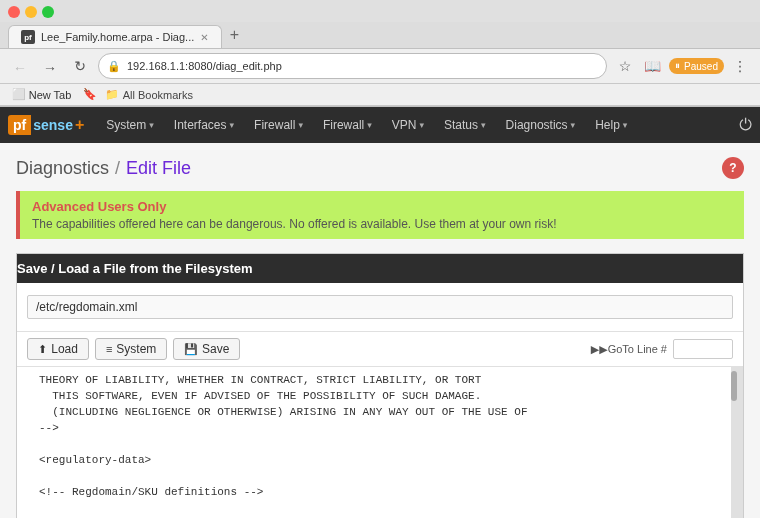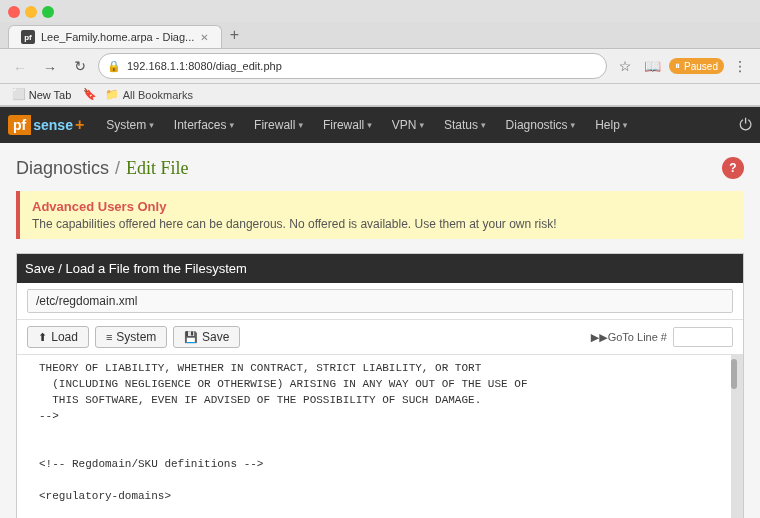"Edit File" .breadcrumb-current { color: #4d7c0f -> #6d28d9; font-family: Liberation Serif, serif -> none }
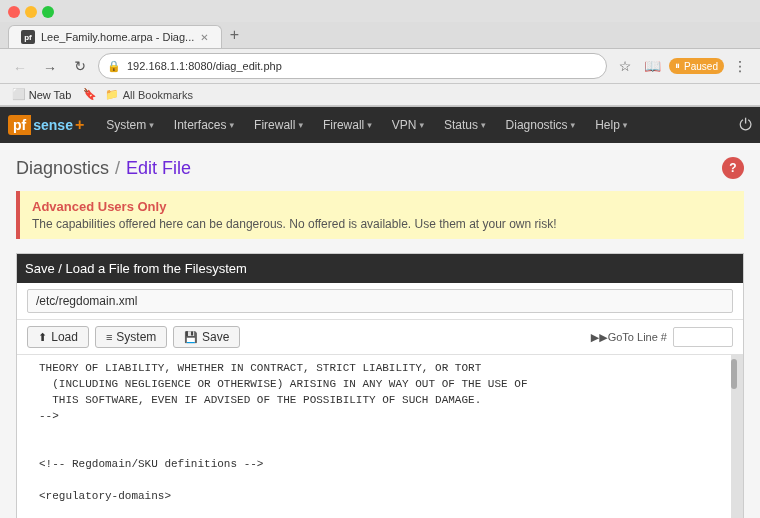"Advanced Users Only" .warning-box { background: #fef9c3 -> #bef264 }
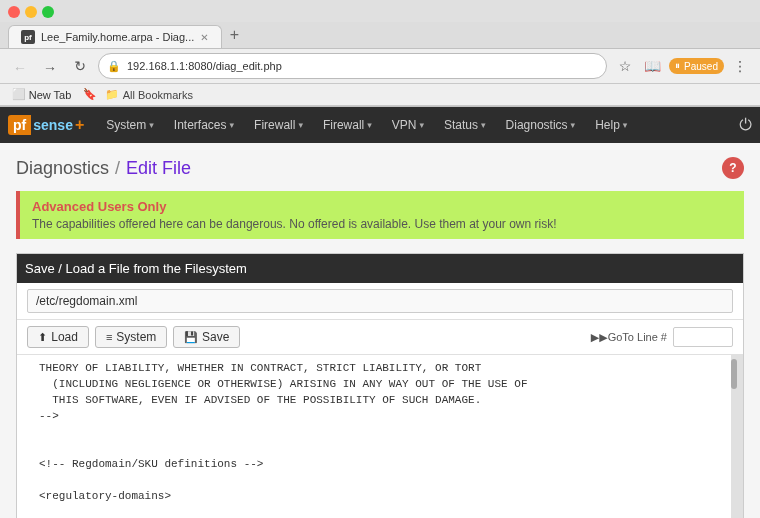"Save / Load a File" .file-panel-header { font-weight: normal -> bold; padding: 7px 8px -> 7px 0 }
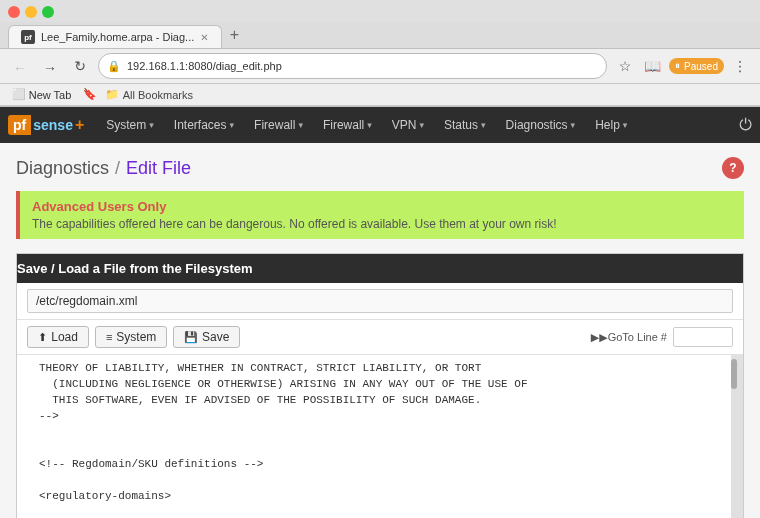"/etc/regdomain.xml" .file-path-row { padding: 6px 10px -> 12px 10px }
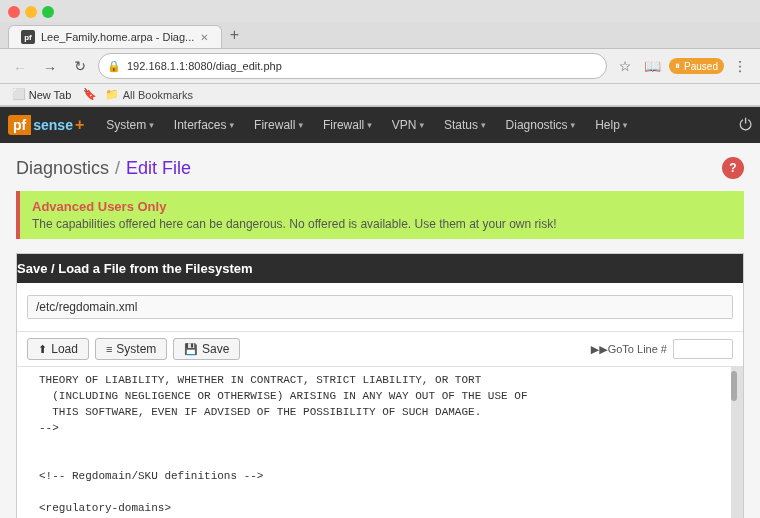"(INCLUDING NEGLIGENCE OR OTHERWISE)" div.code-line { order: before "THIS SOFTWARE, EVEN IF ADVISED" -> after "THIS SOFTWARE, EVEN IF ADVISED" }
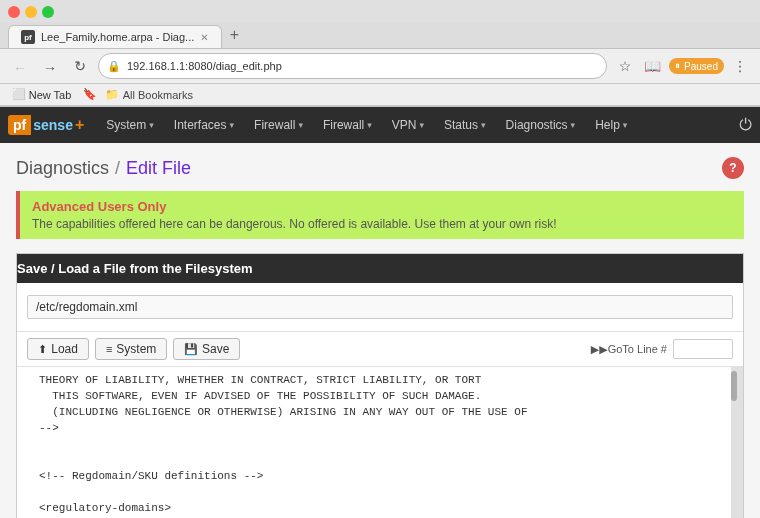"<regulatory-data>" div.code-line { html: none -> <div>&lt;regulatory-data&gt;</div> }
